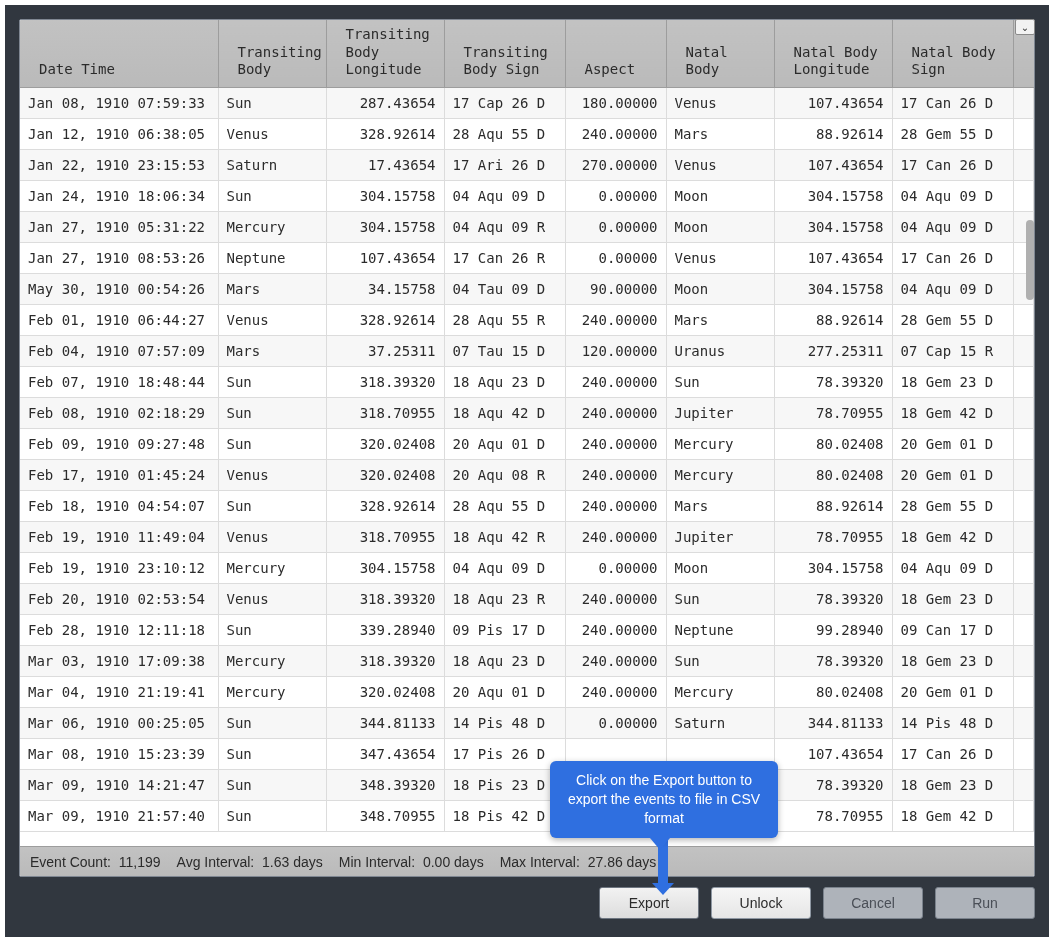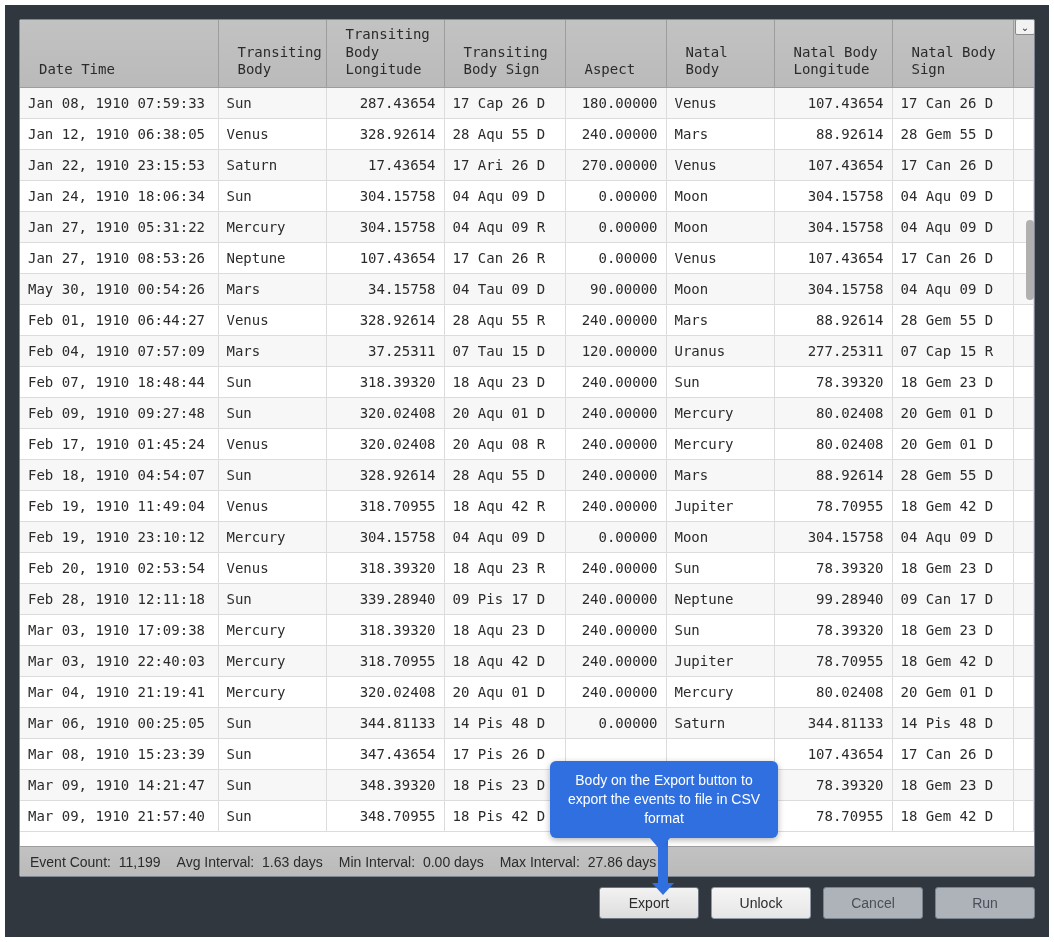"Feb 08, 1910 02:18:29" tr { html: none -> <tr> <td>Feb 08, 1910 02:18:29</td> <td>Sun</td> <td>318.70955</td> <td>18 Aqu 42 D</td> <td>240.00000</td> <td>Jupiter</td> <td>78.70955</td> <td>18 Gem 42 D</td> <td></td> </tr> }
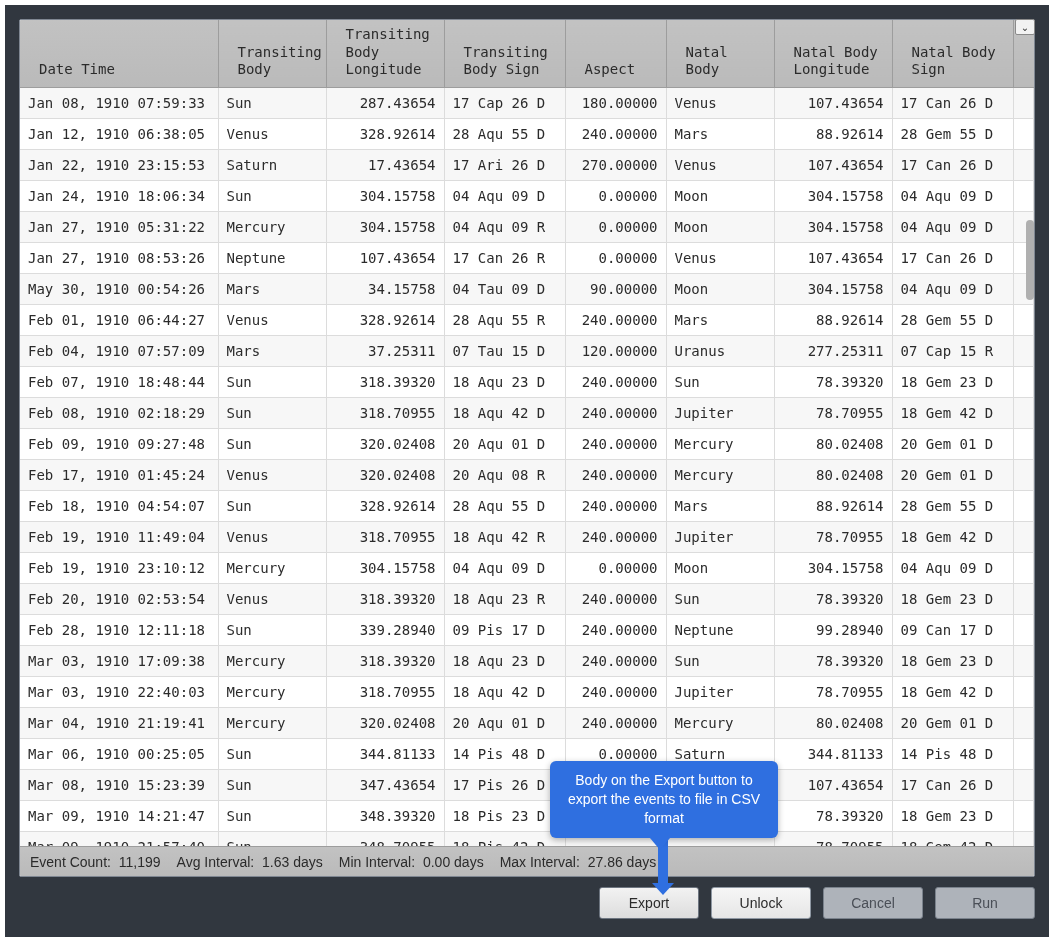"Mar 03, 1910 22:40:03" tr { html: <tr> <td>Mar 03, 1910 22:40:03</td> <td>Mercury</td> <td>318.70955</td> <td>18 Aqu 42 D</td> <td>240.00000</td> <td>Jupiter</td> <td>78.70955</td> <td>18 Gem 42 D</td> <td></td> </tr> -> none }
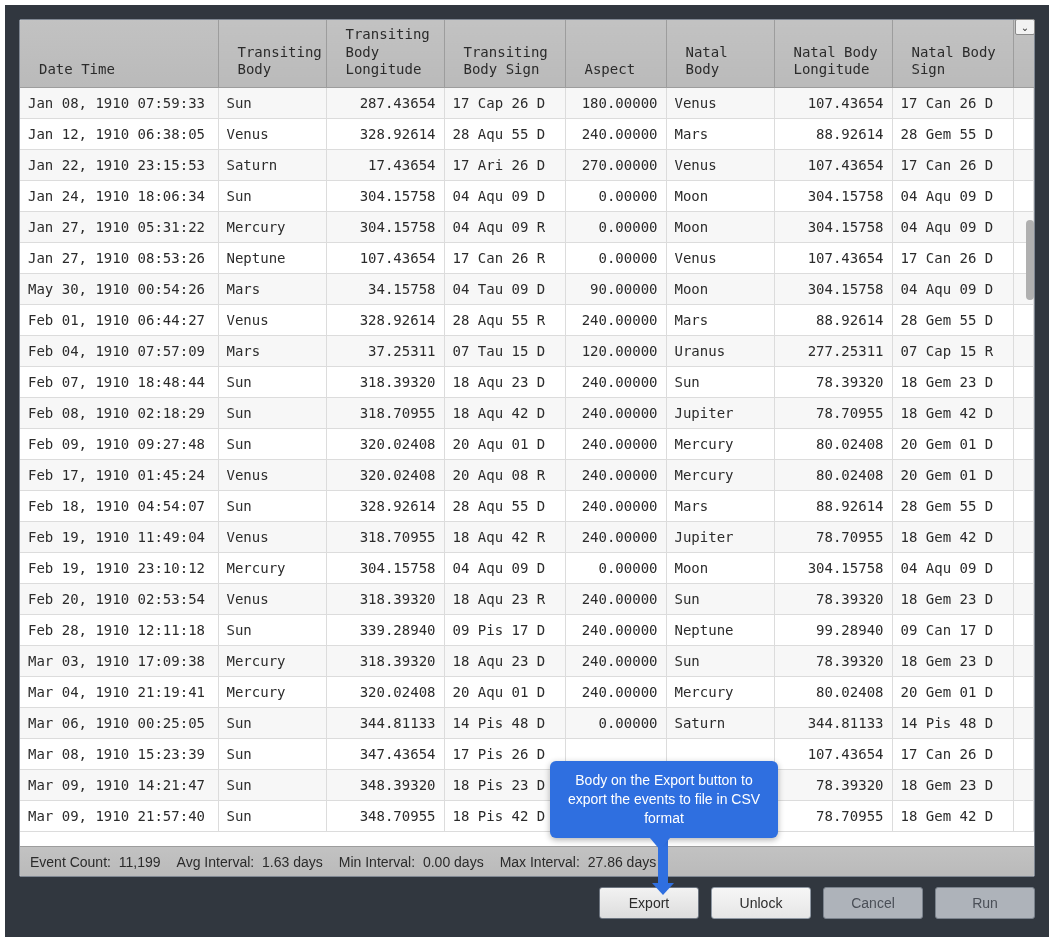"Body on the Export button" div.tooltip { text: Body -> Click }
